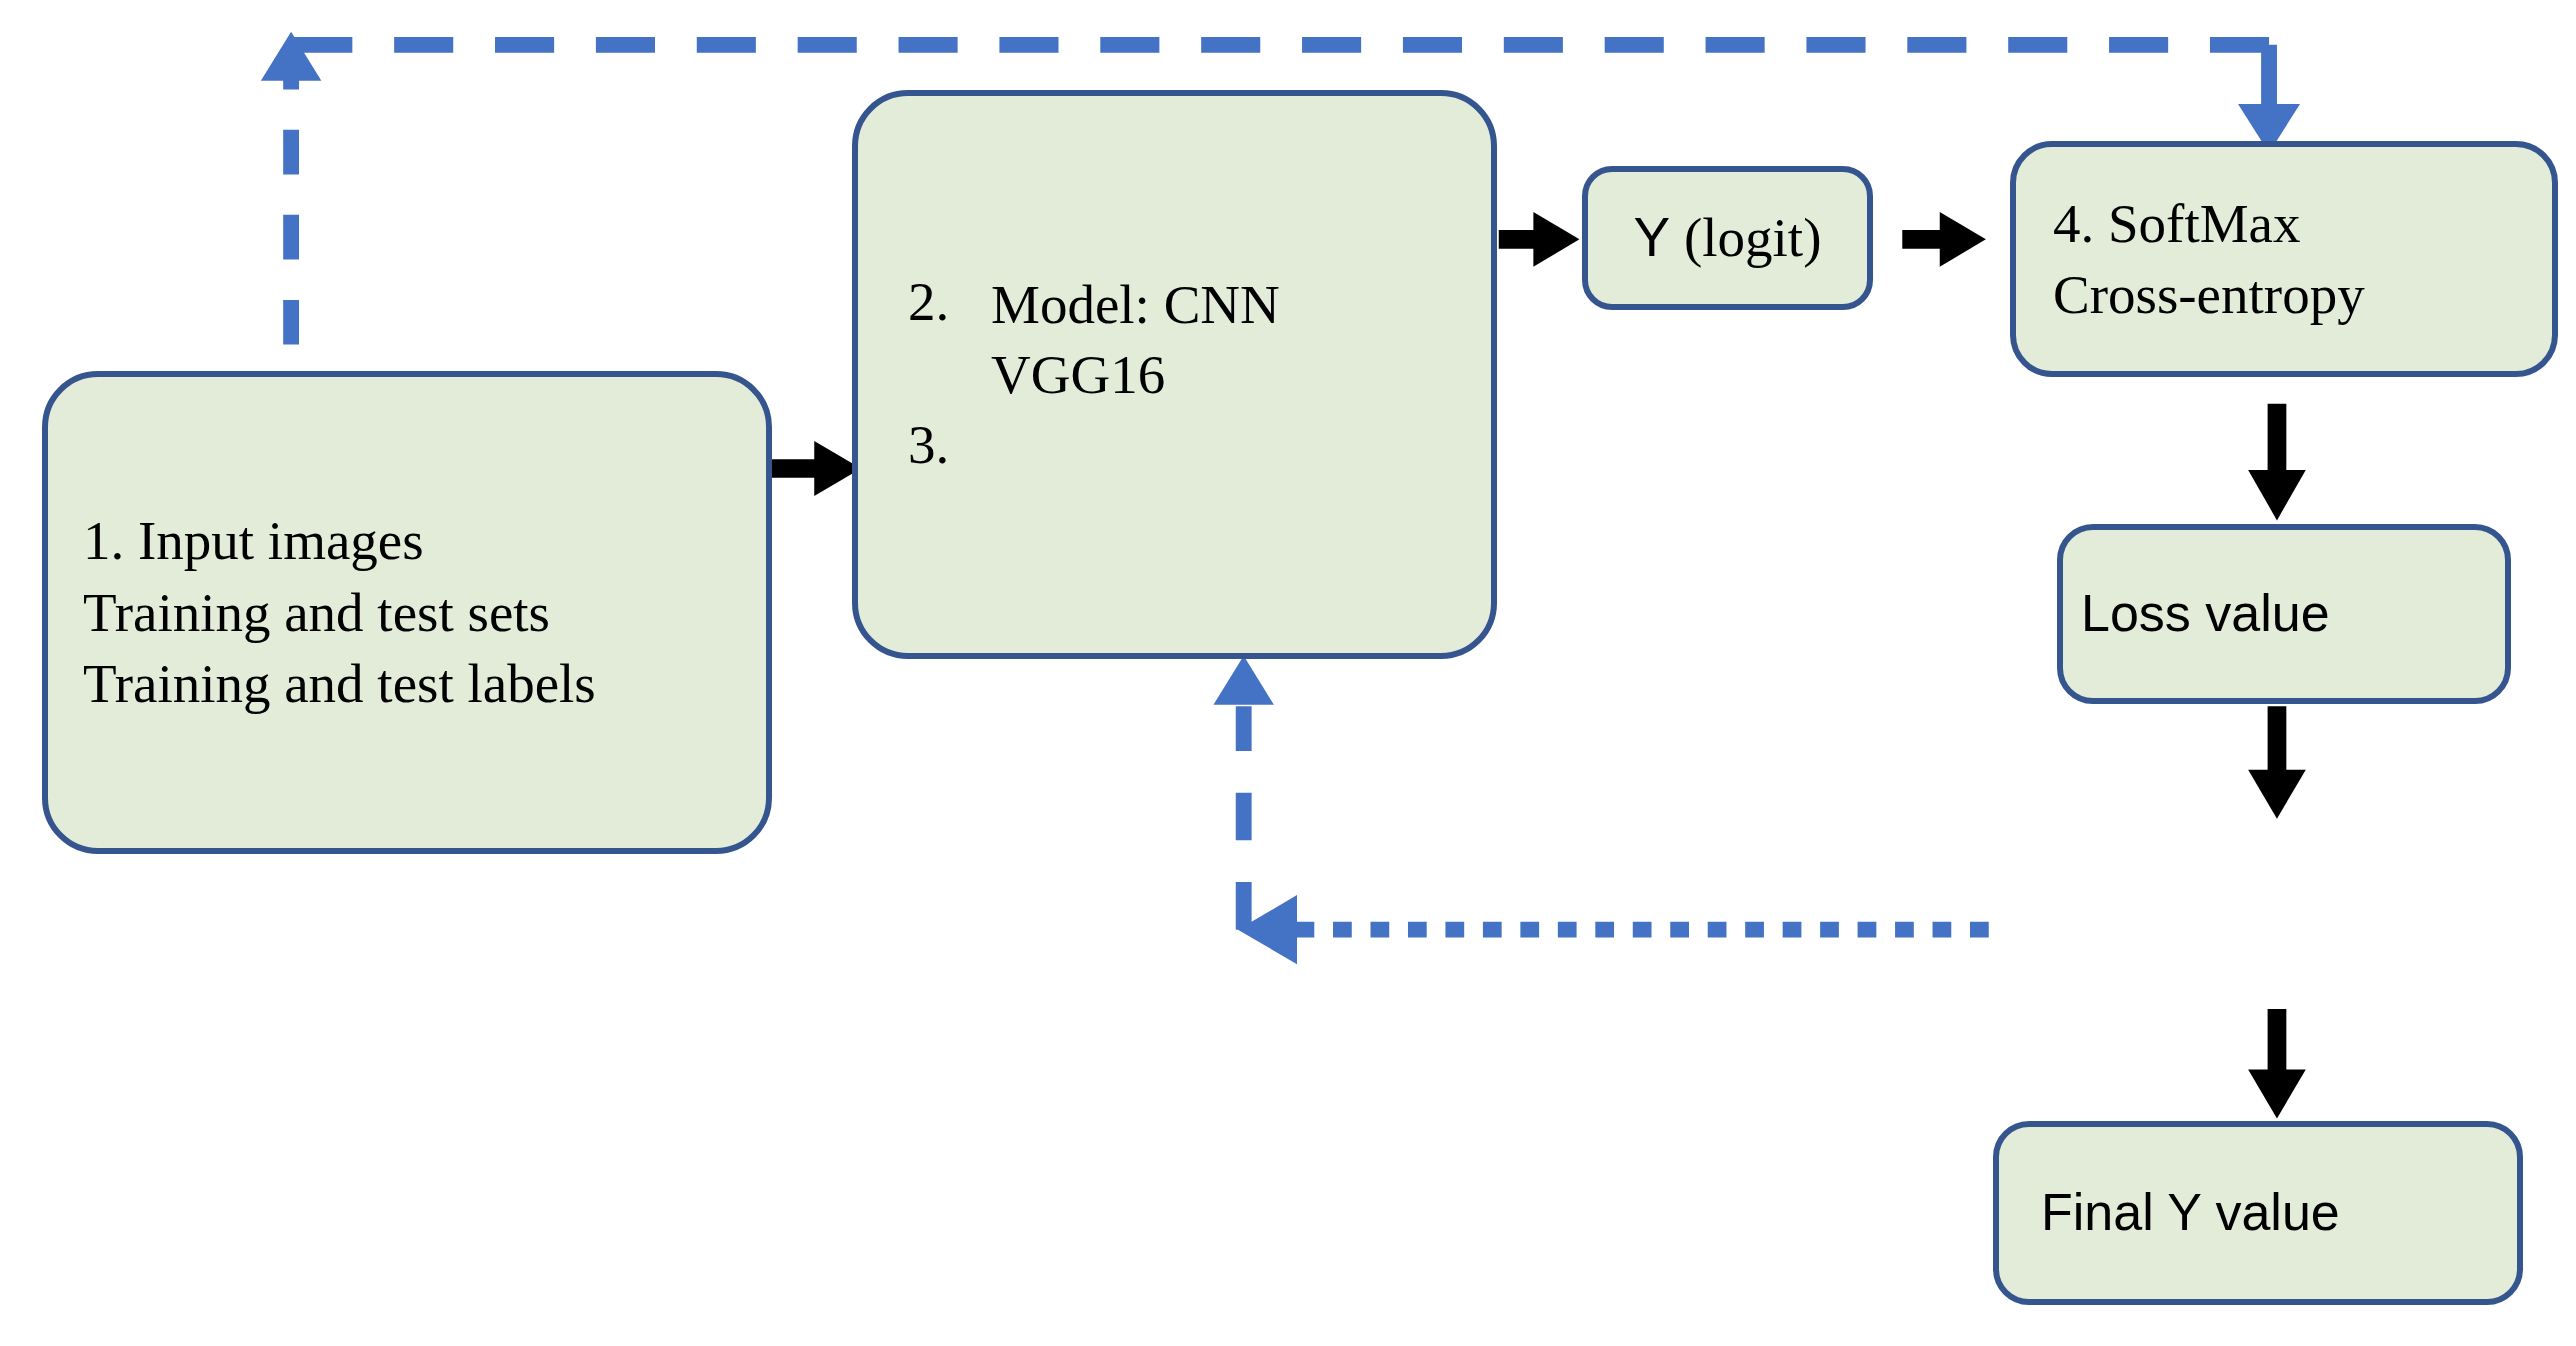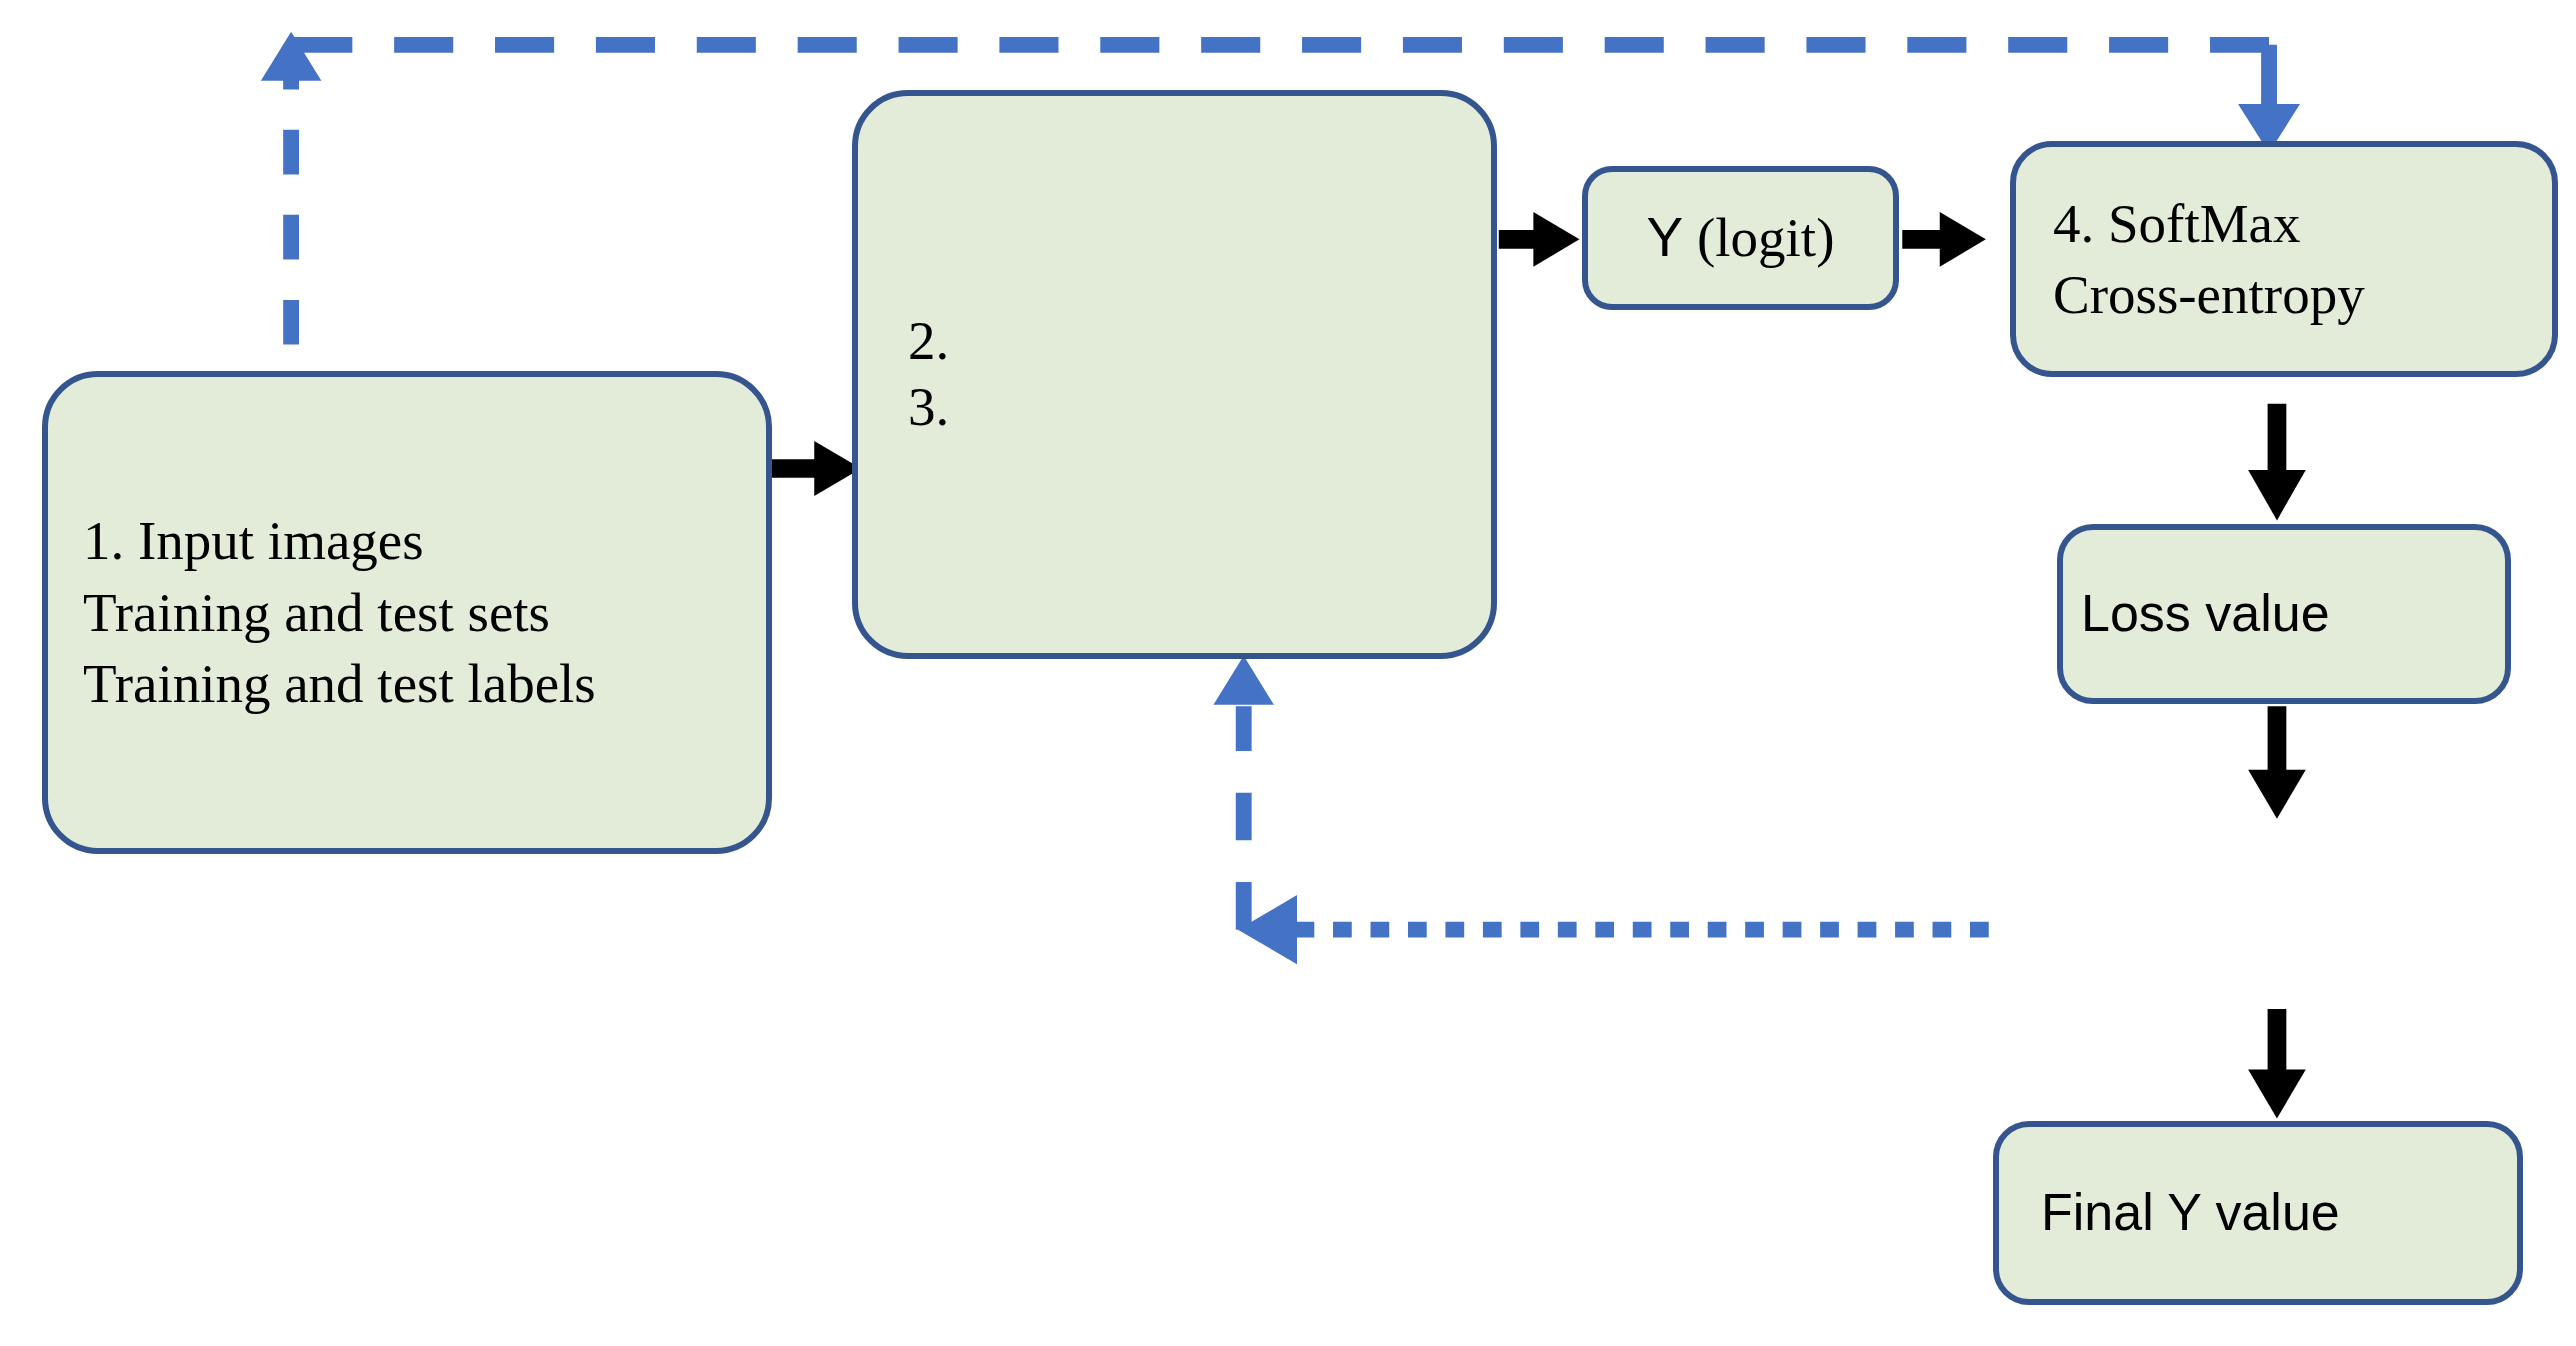"Y (logit)" #node-logit { width: 317px -> 291px }
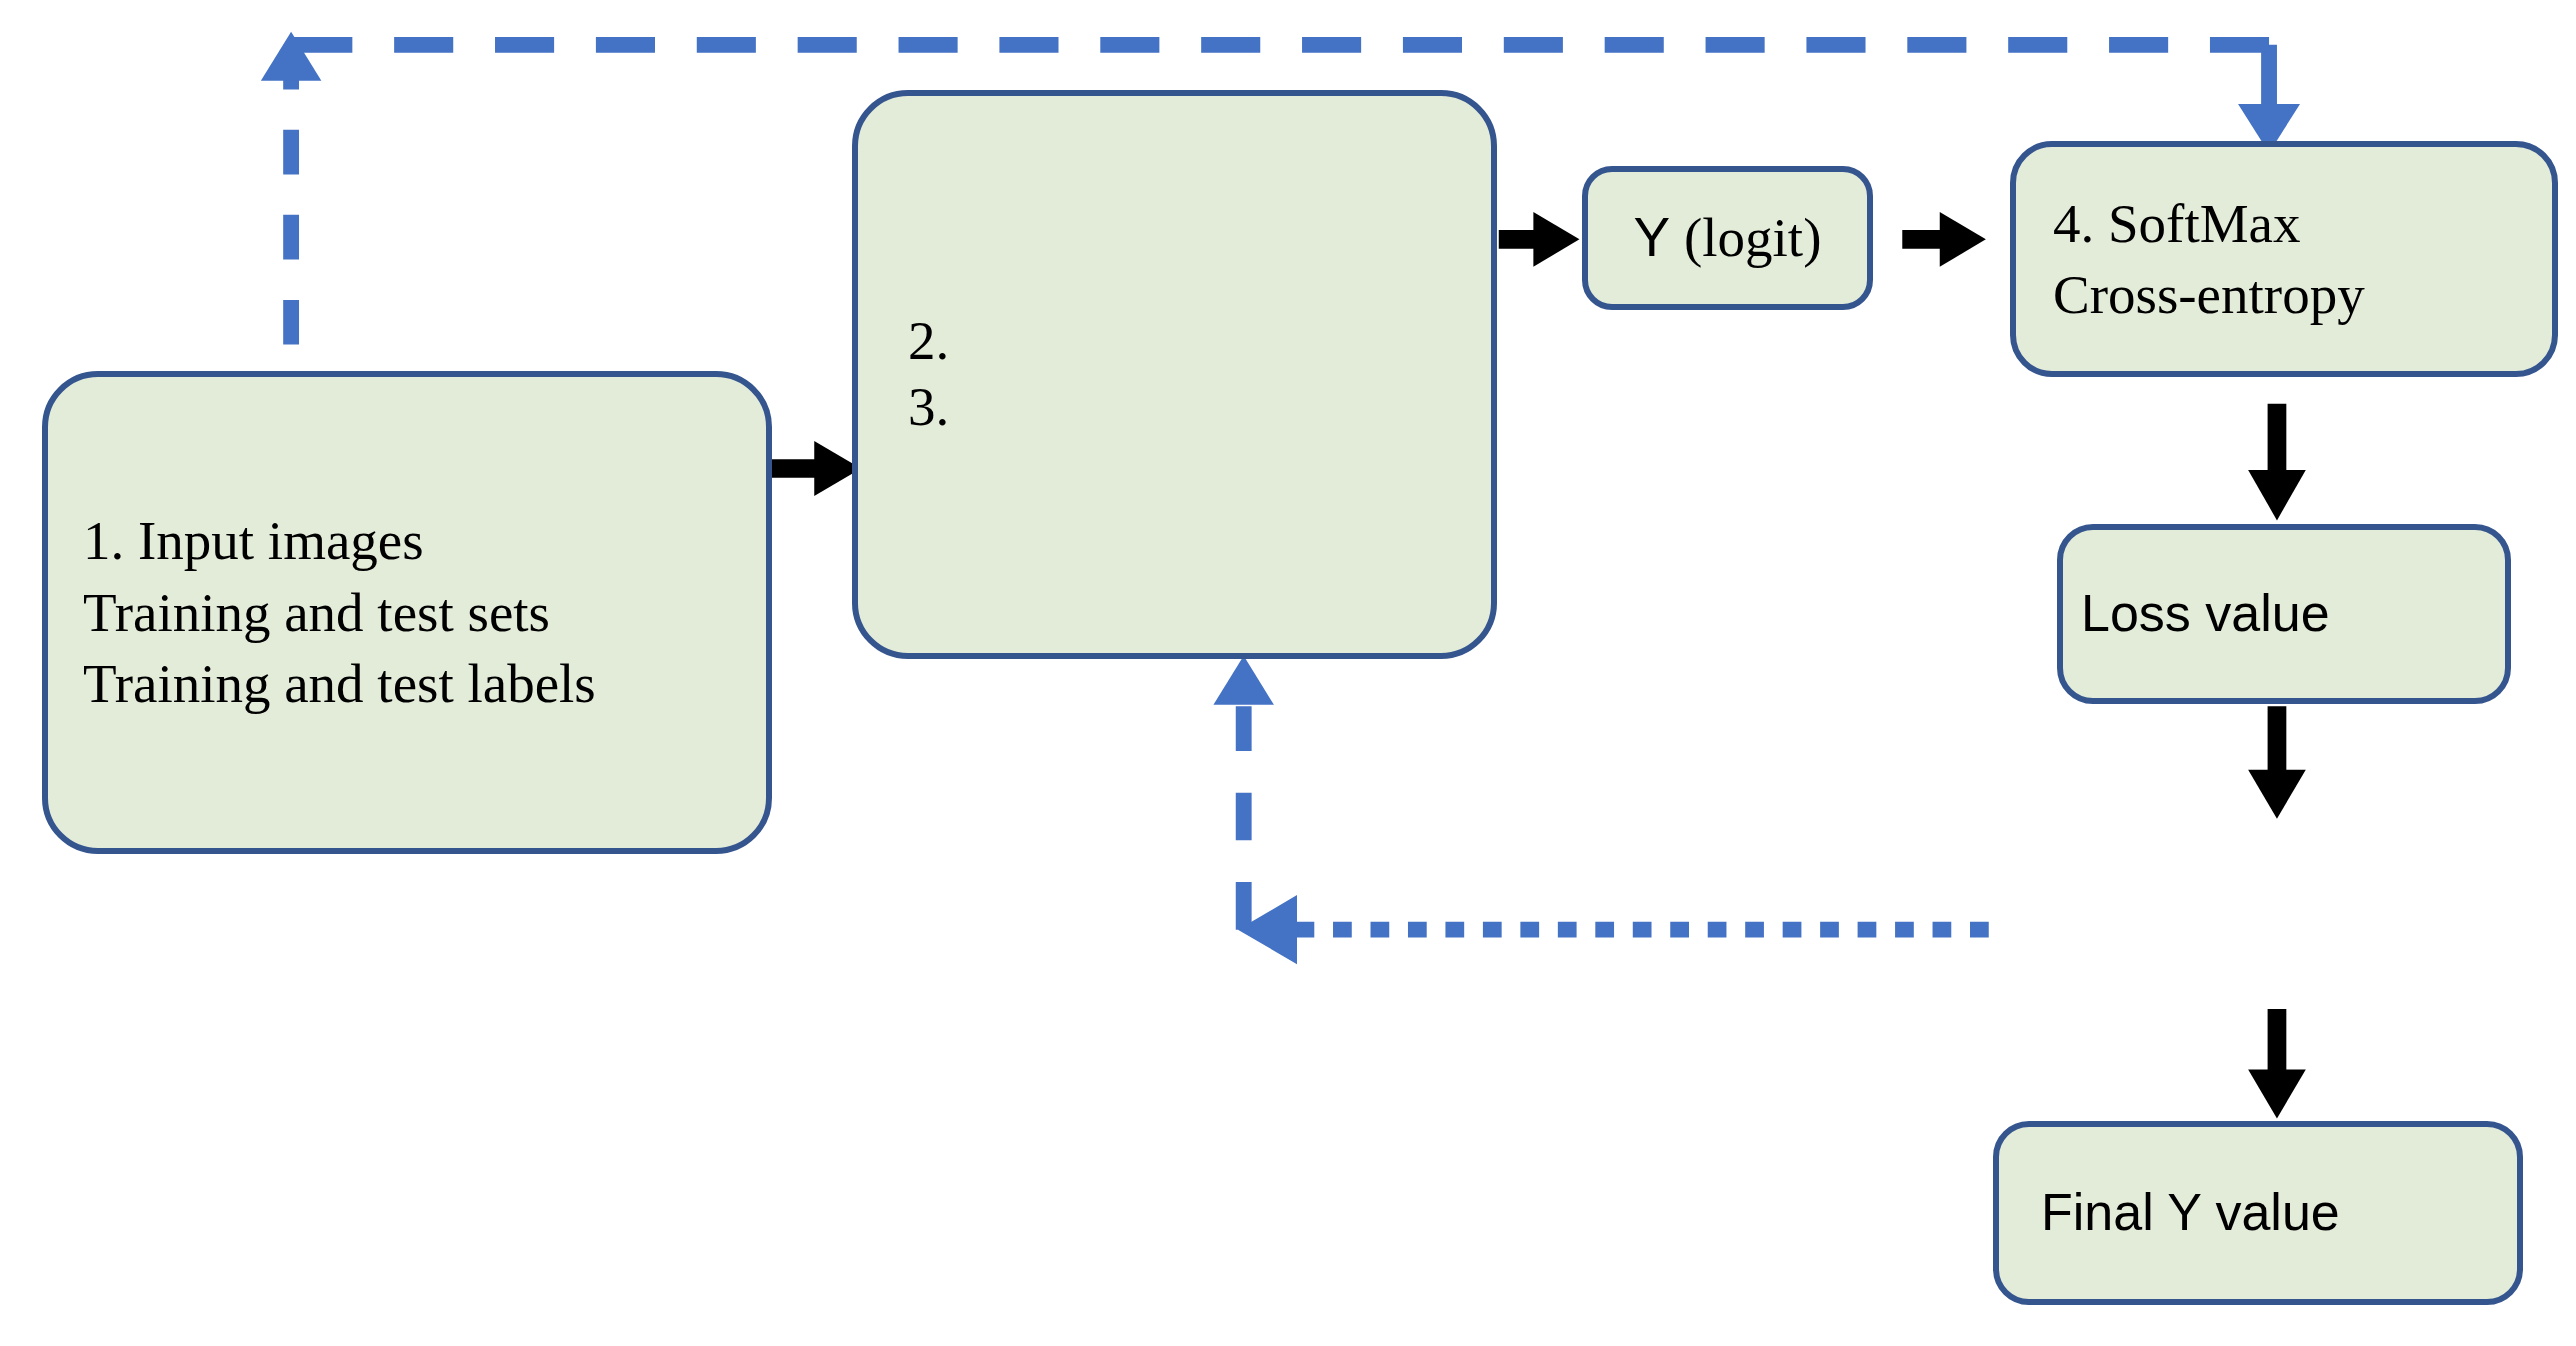"Model: CNN" span.body { html: none -> <span>Model: CNN VGG16</span> }
